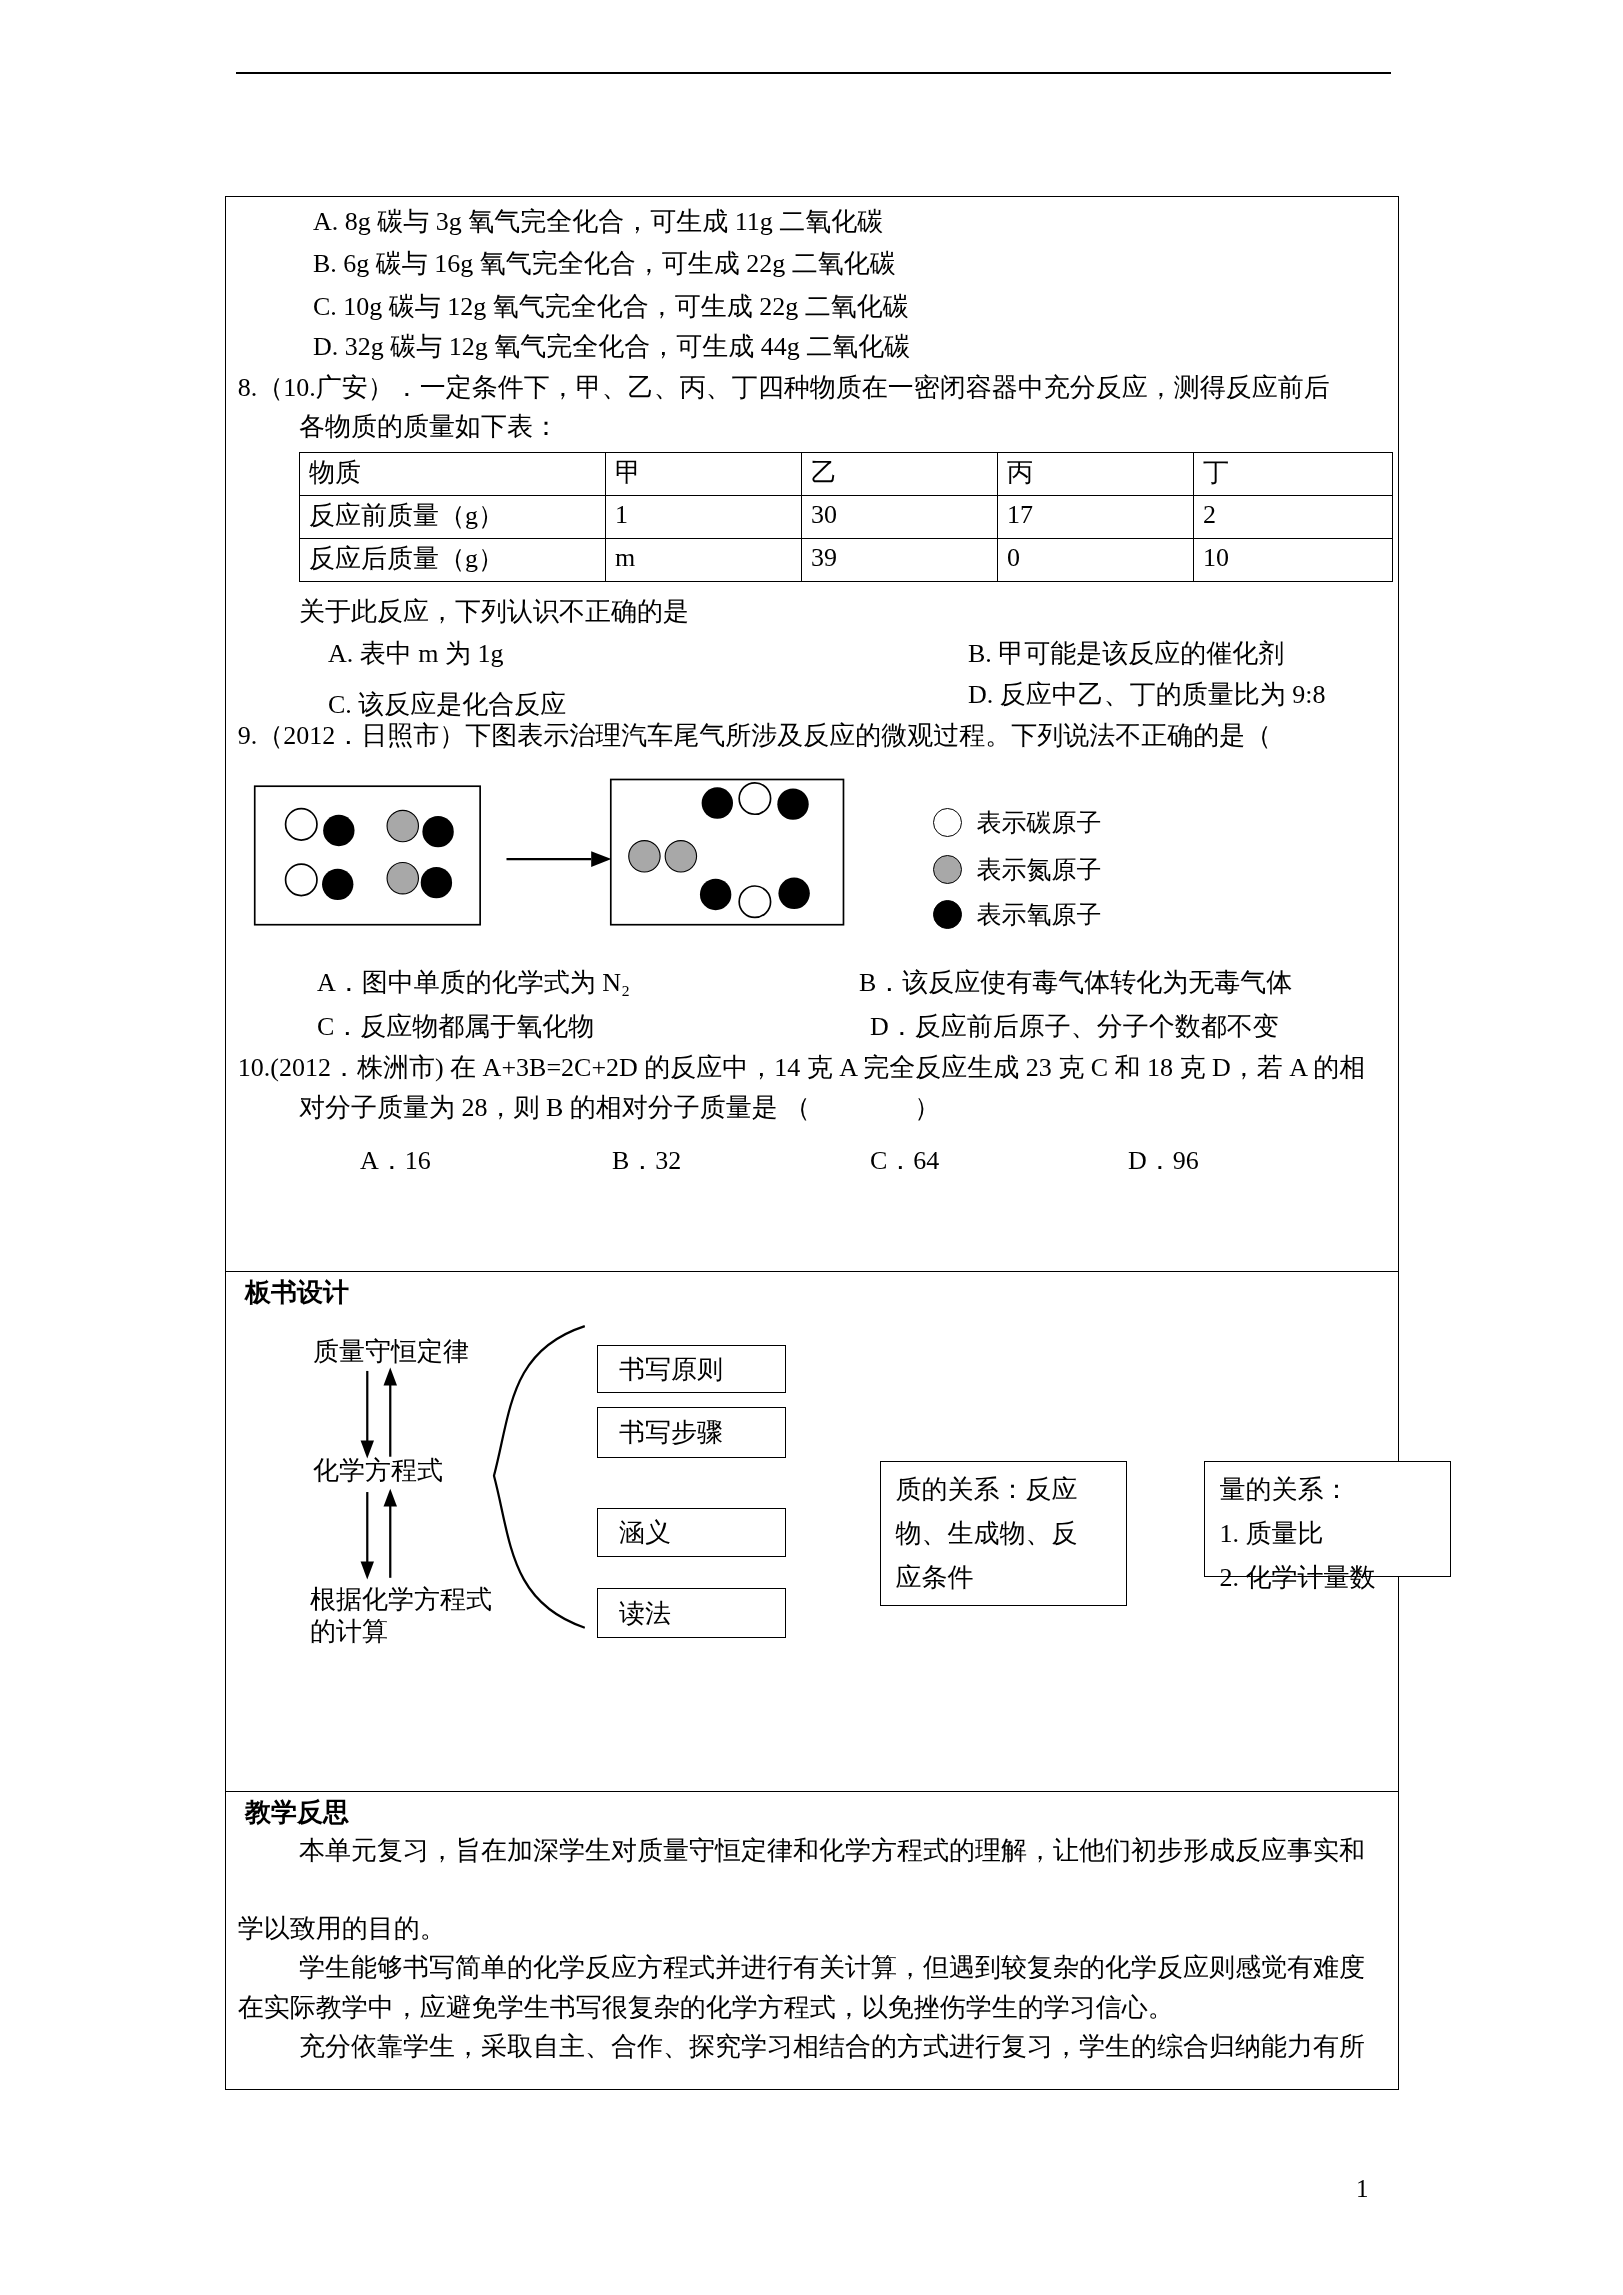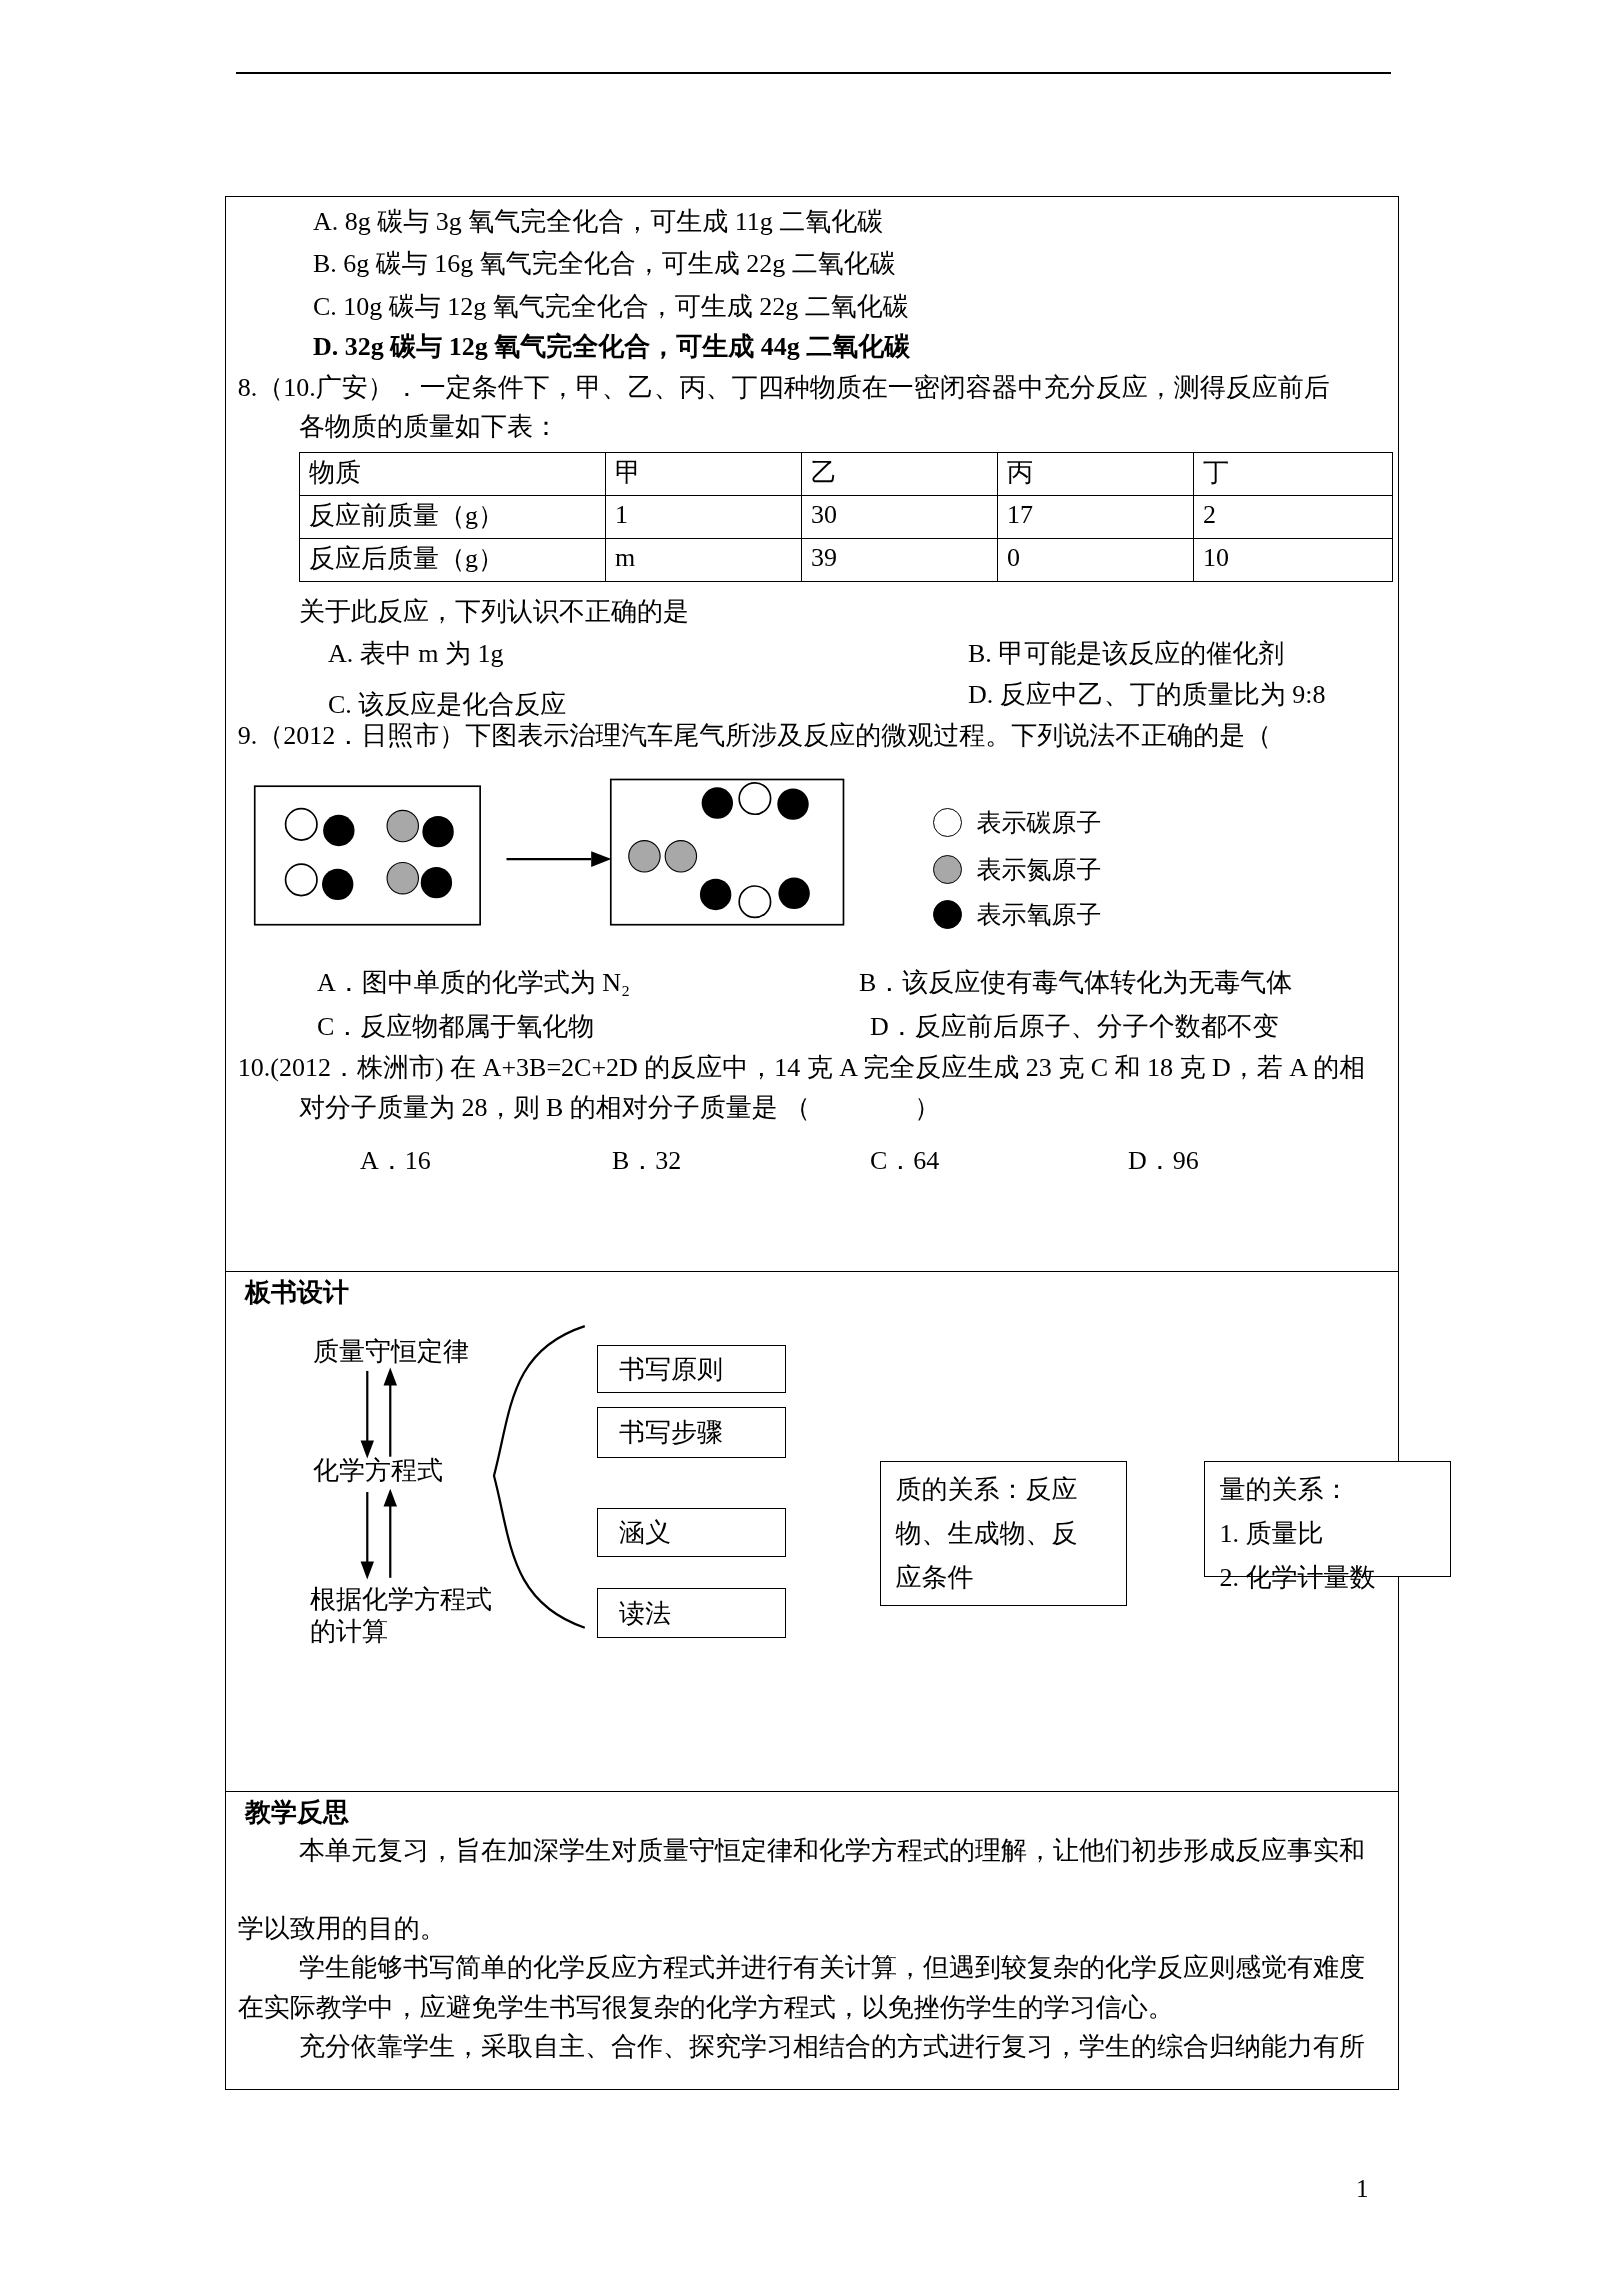"D. 32g 碳与 12g 氧气完全化合，可生成" div.line { font-weight: bold -> none }
